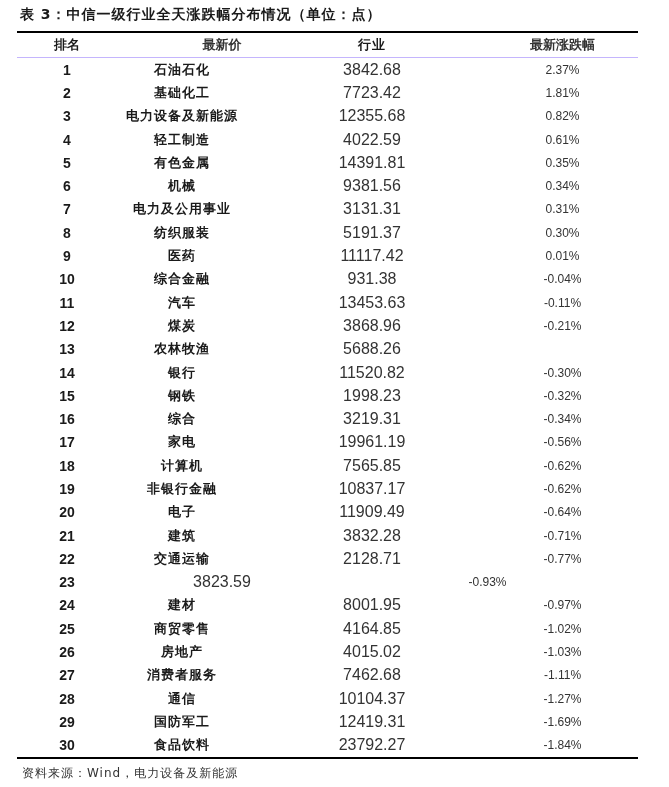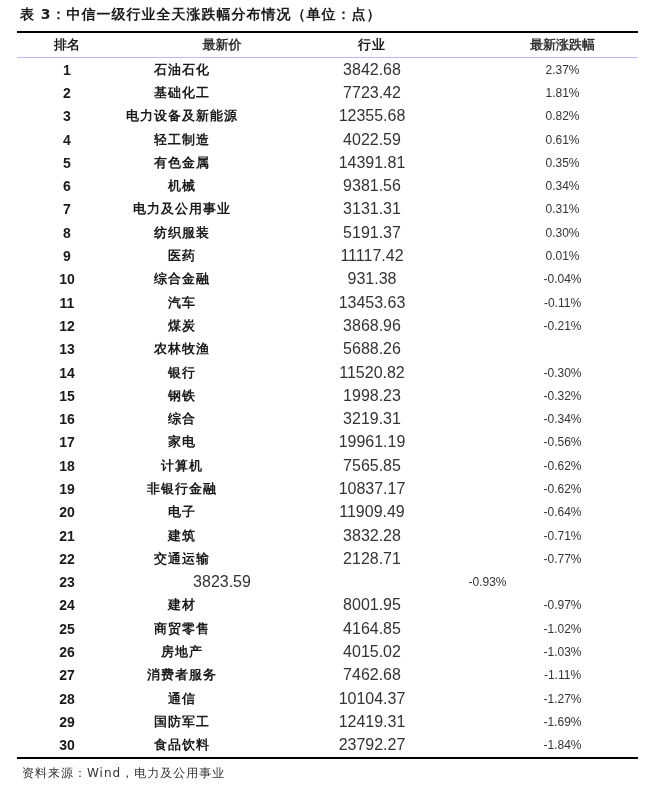"资料来源：Wind，电力及公用事业" div.source { text: 及公用事业 -> 设备及新能源 }
